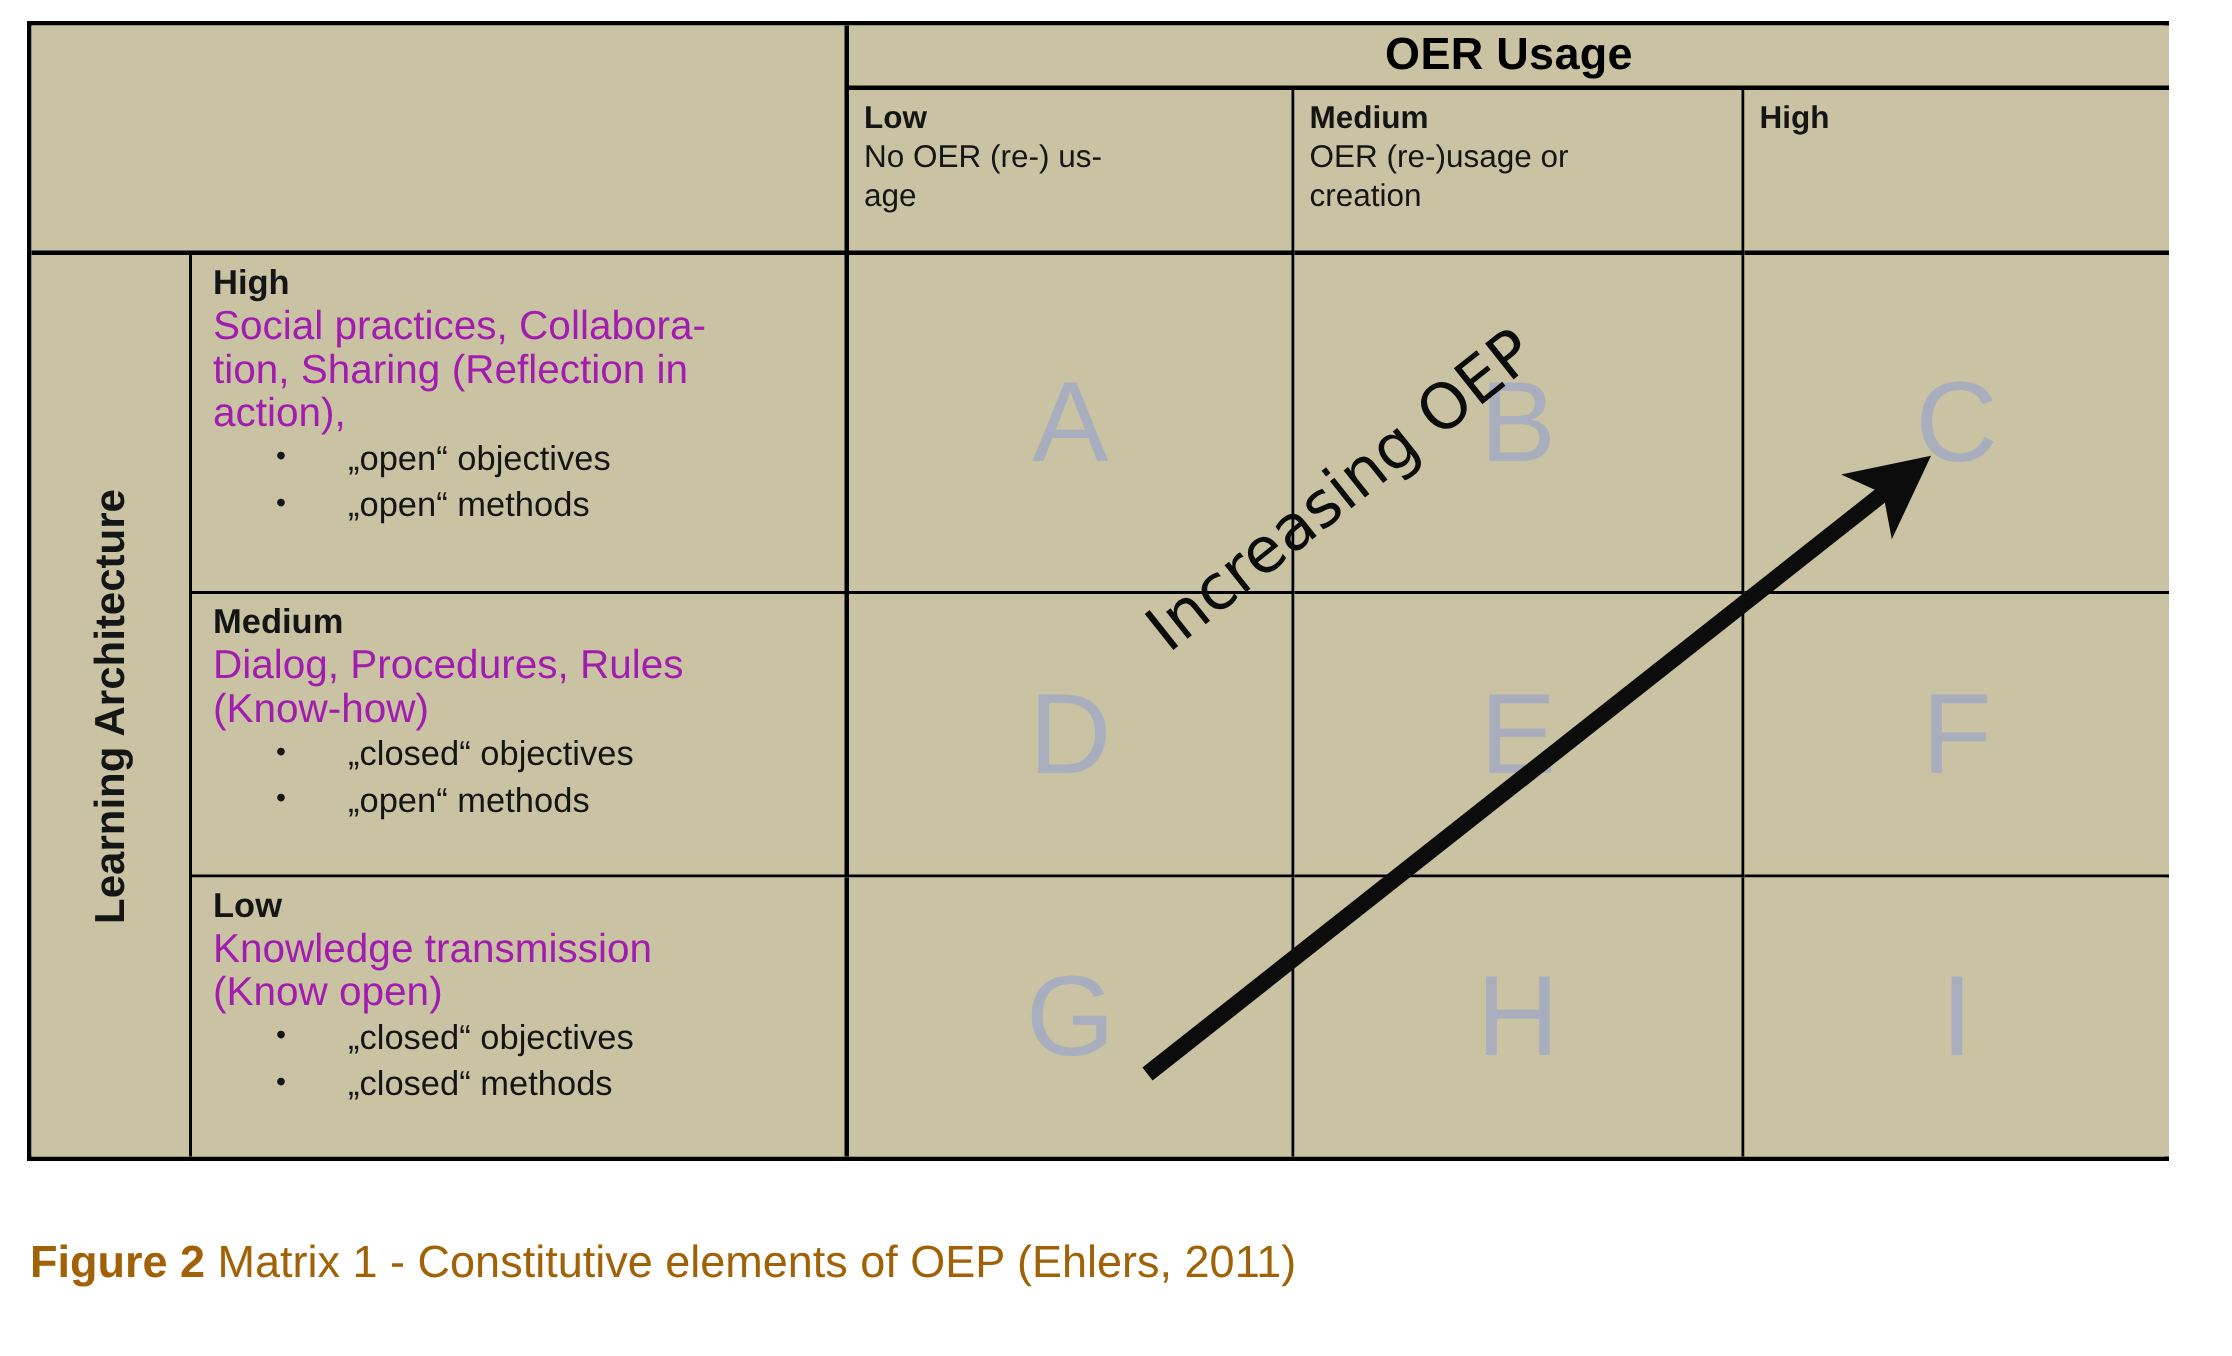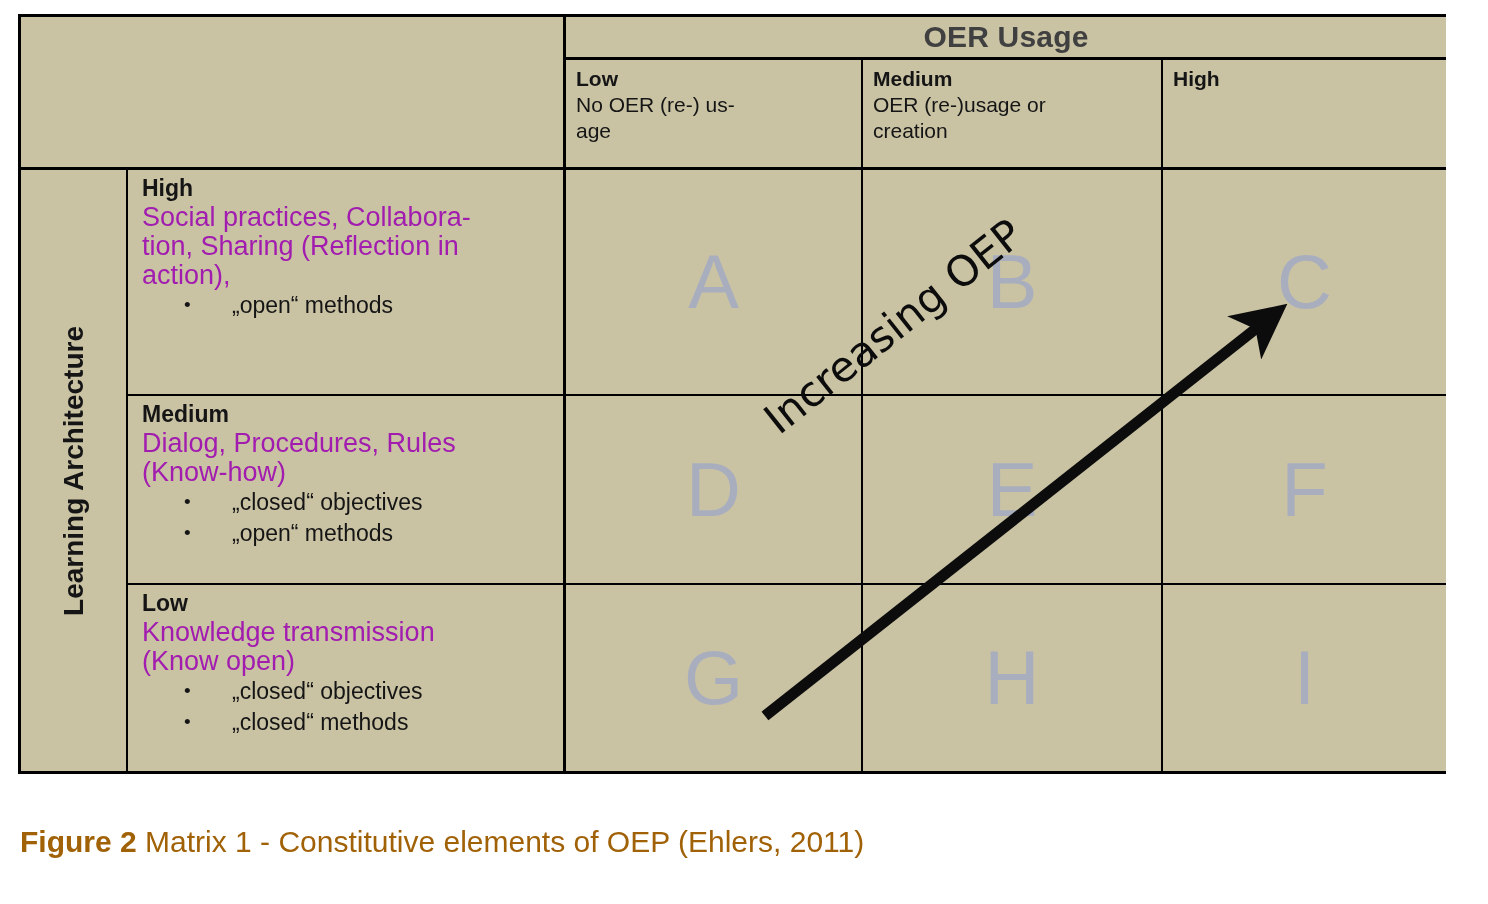"OER Usage" .hdr-title-text { color: #404040 -> #000000 }
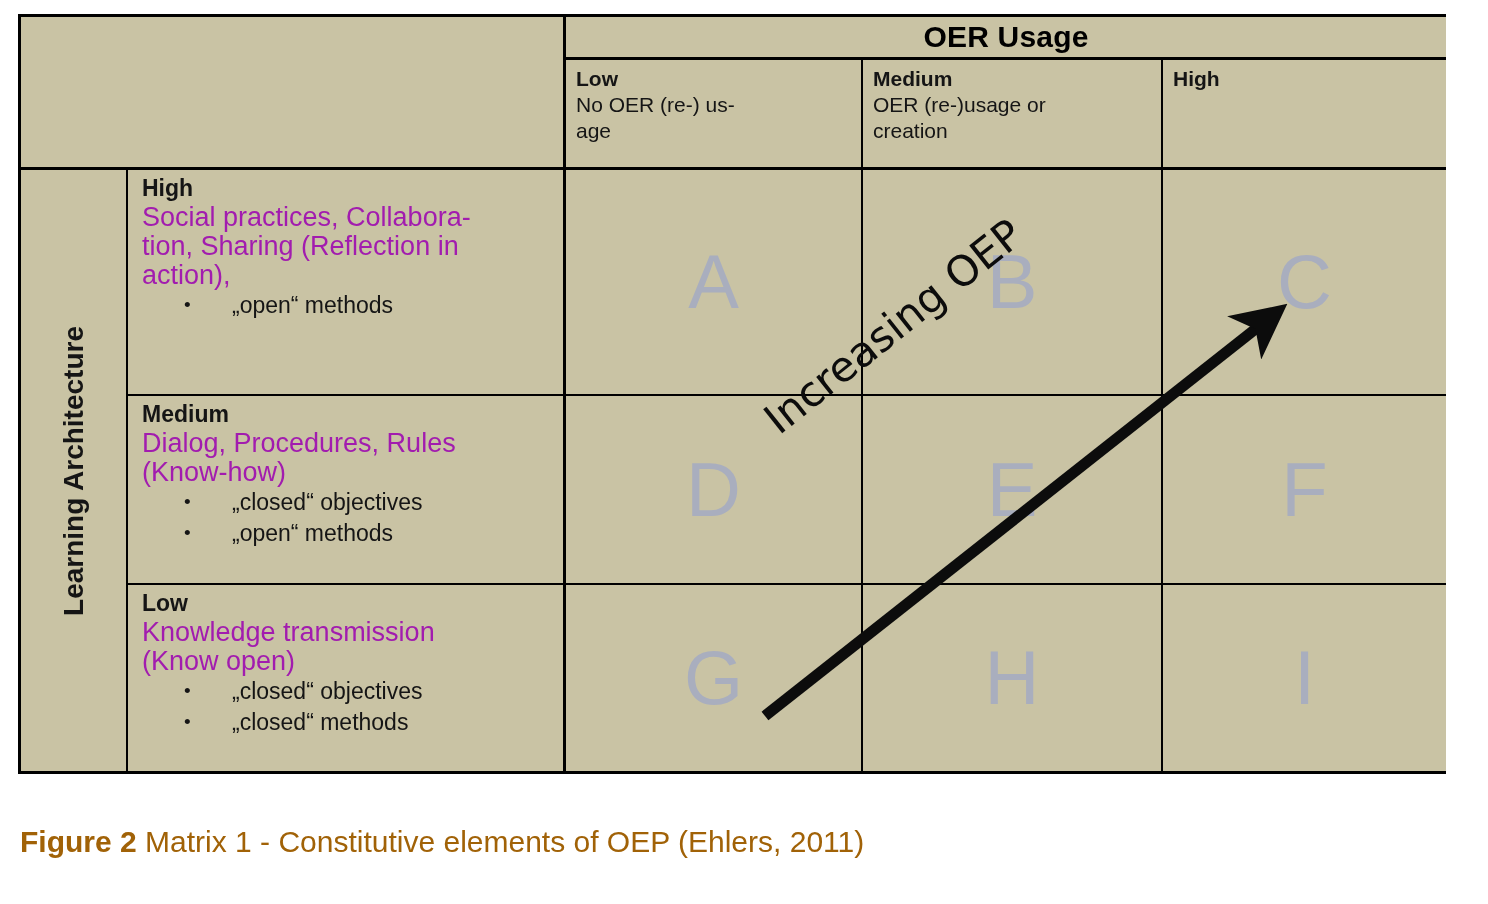"„open“ objectives" li { html: none -> <li>„open“ objectives</li> }
